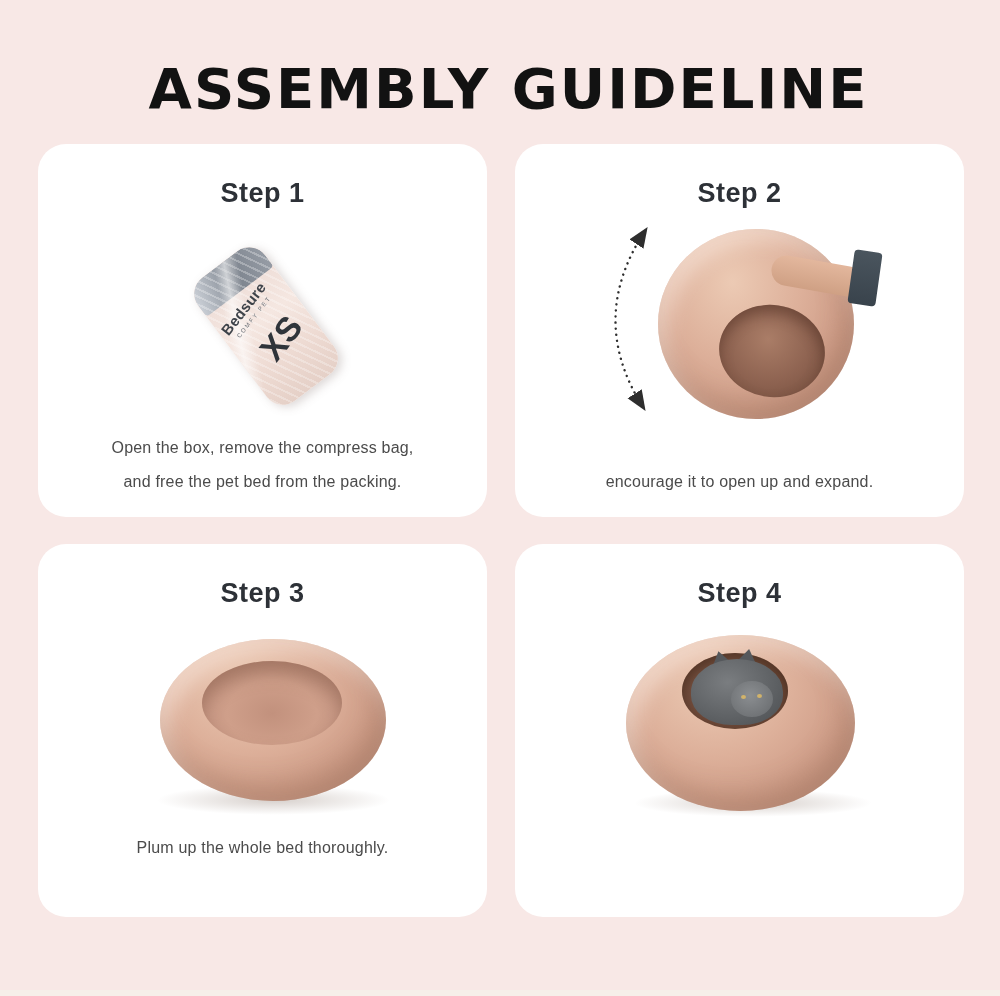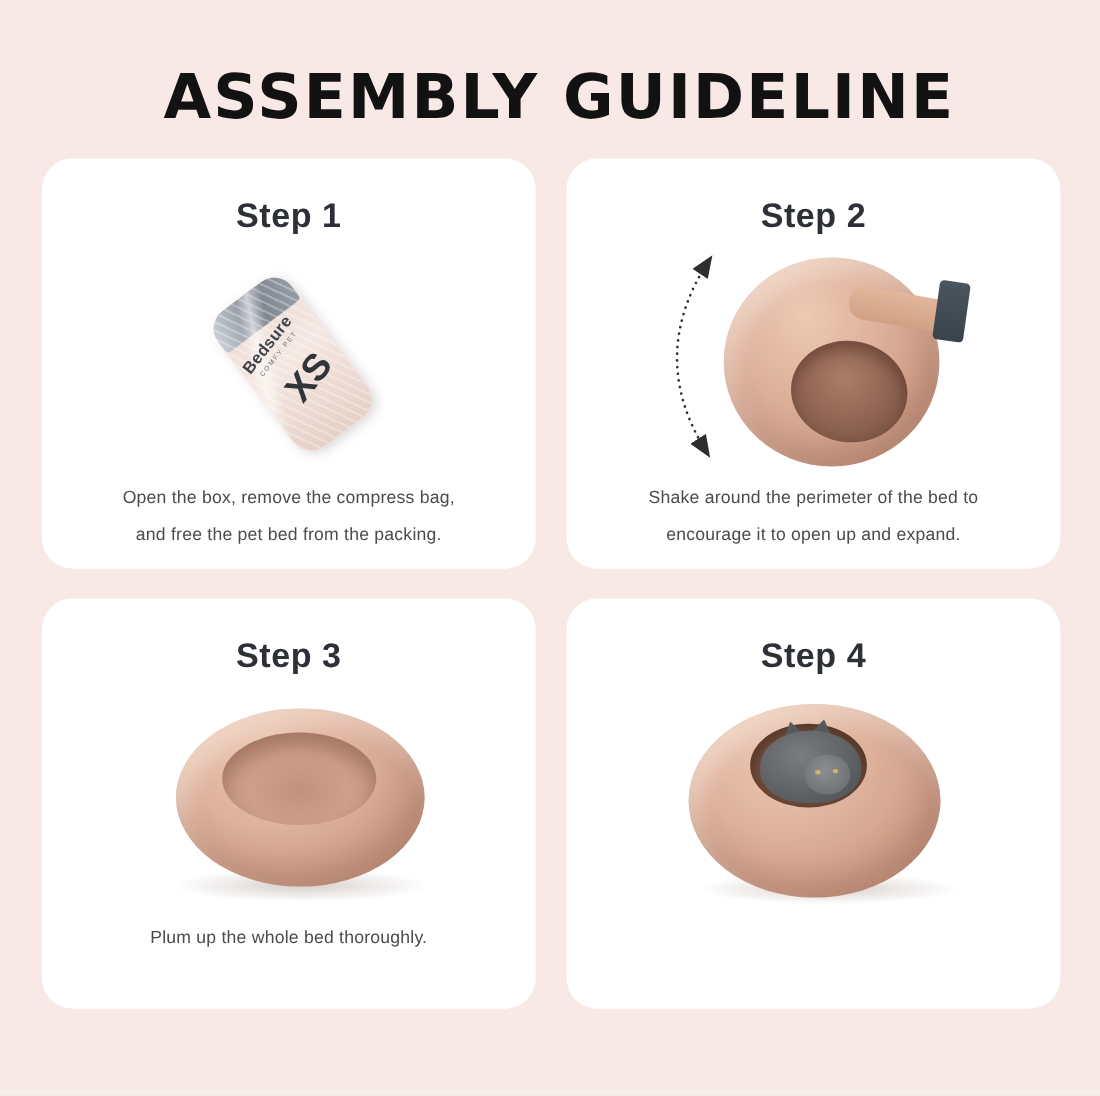"Step 1" .step-title { font-size: 31px -> 27px }
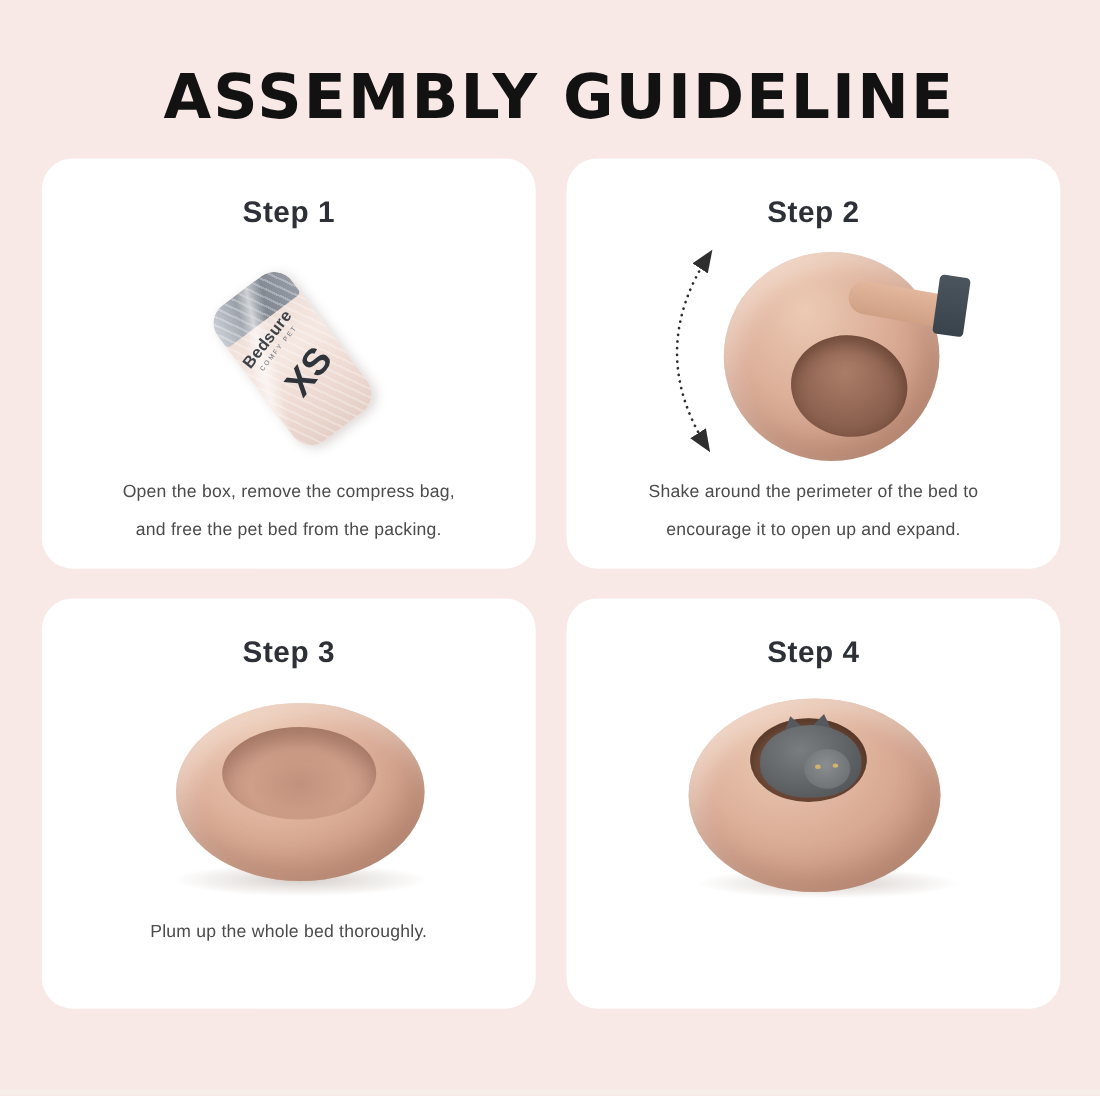"Shake around the perimeter of" span { html: <span>Shake around the perimeter of the bed to</span> -> none }
